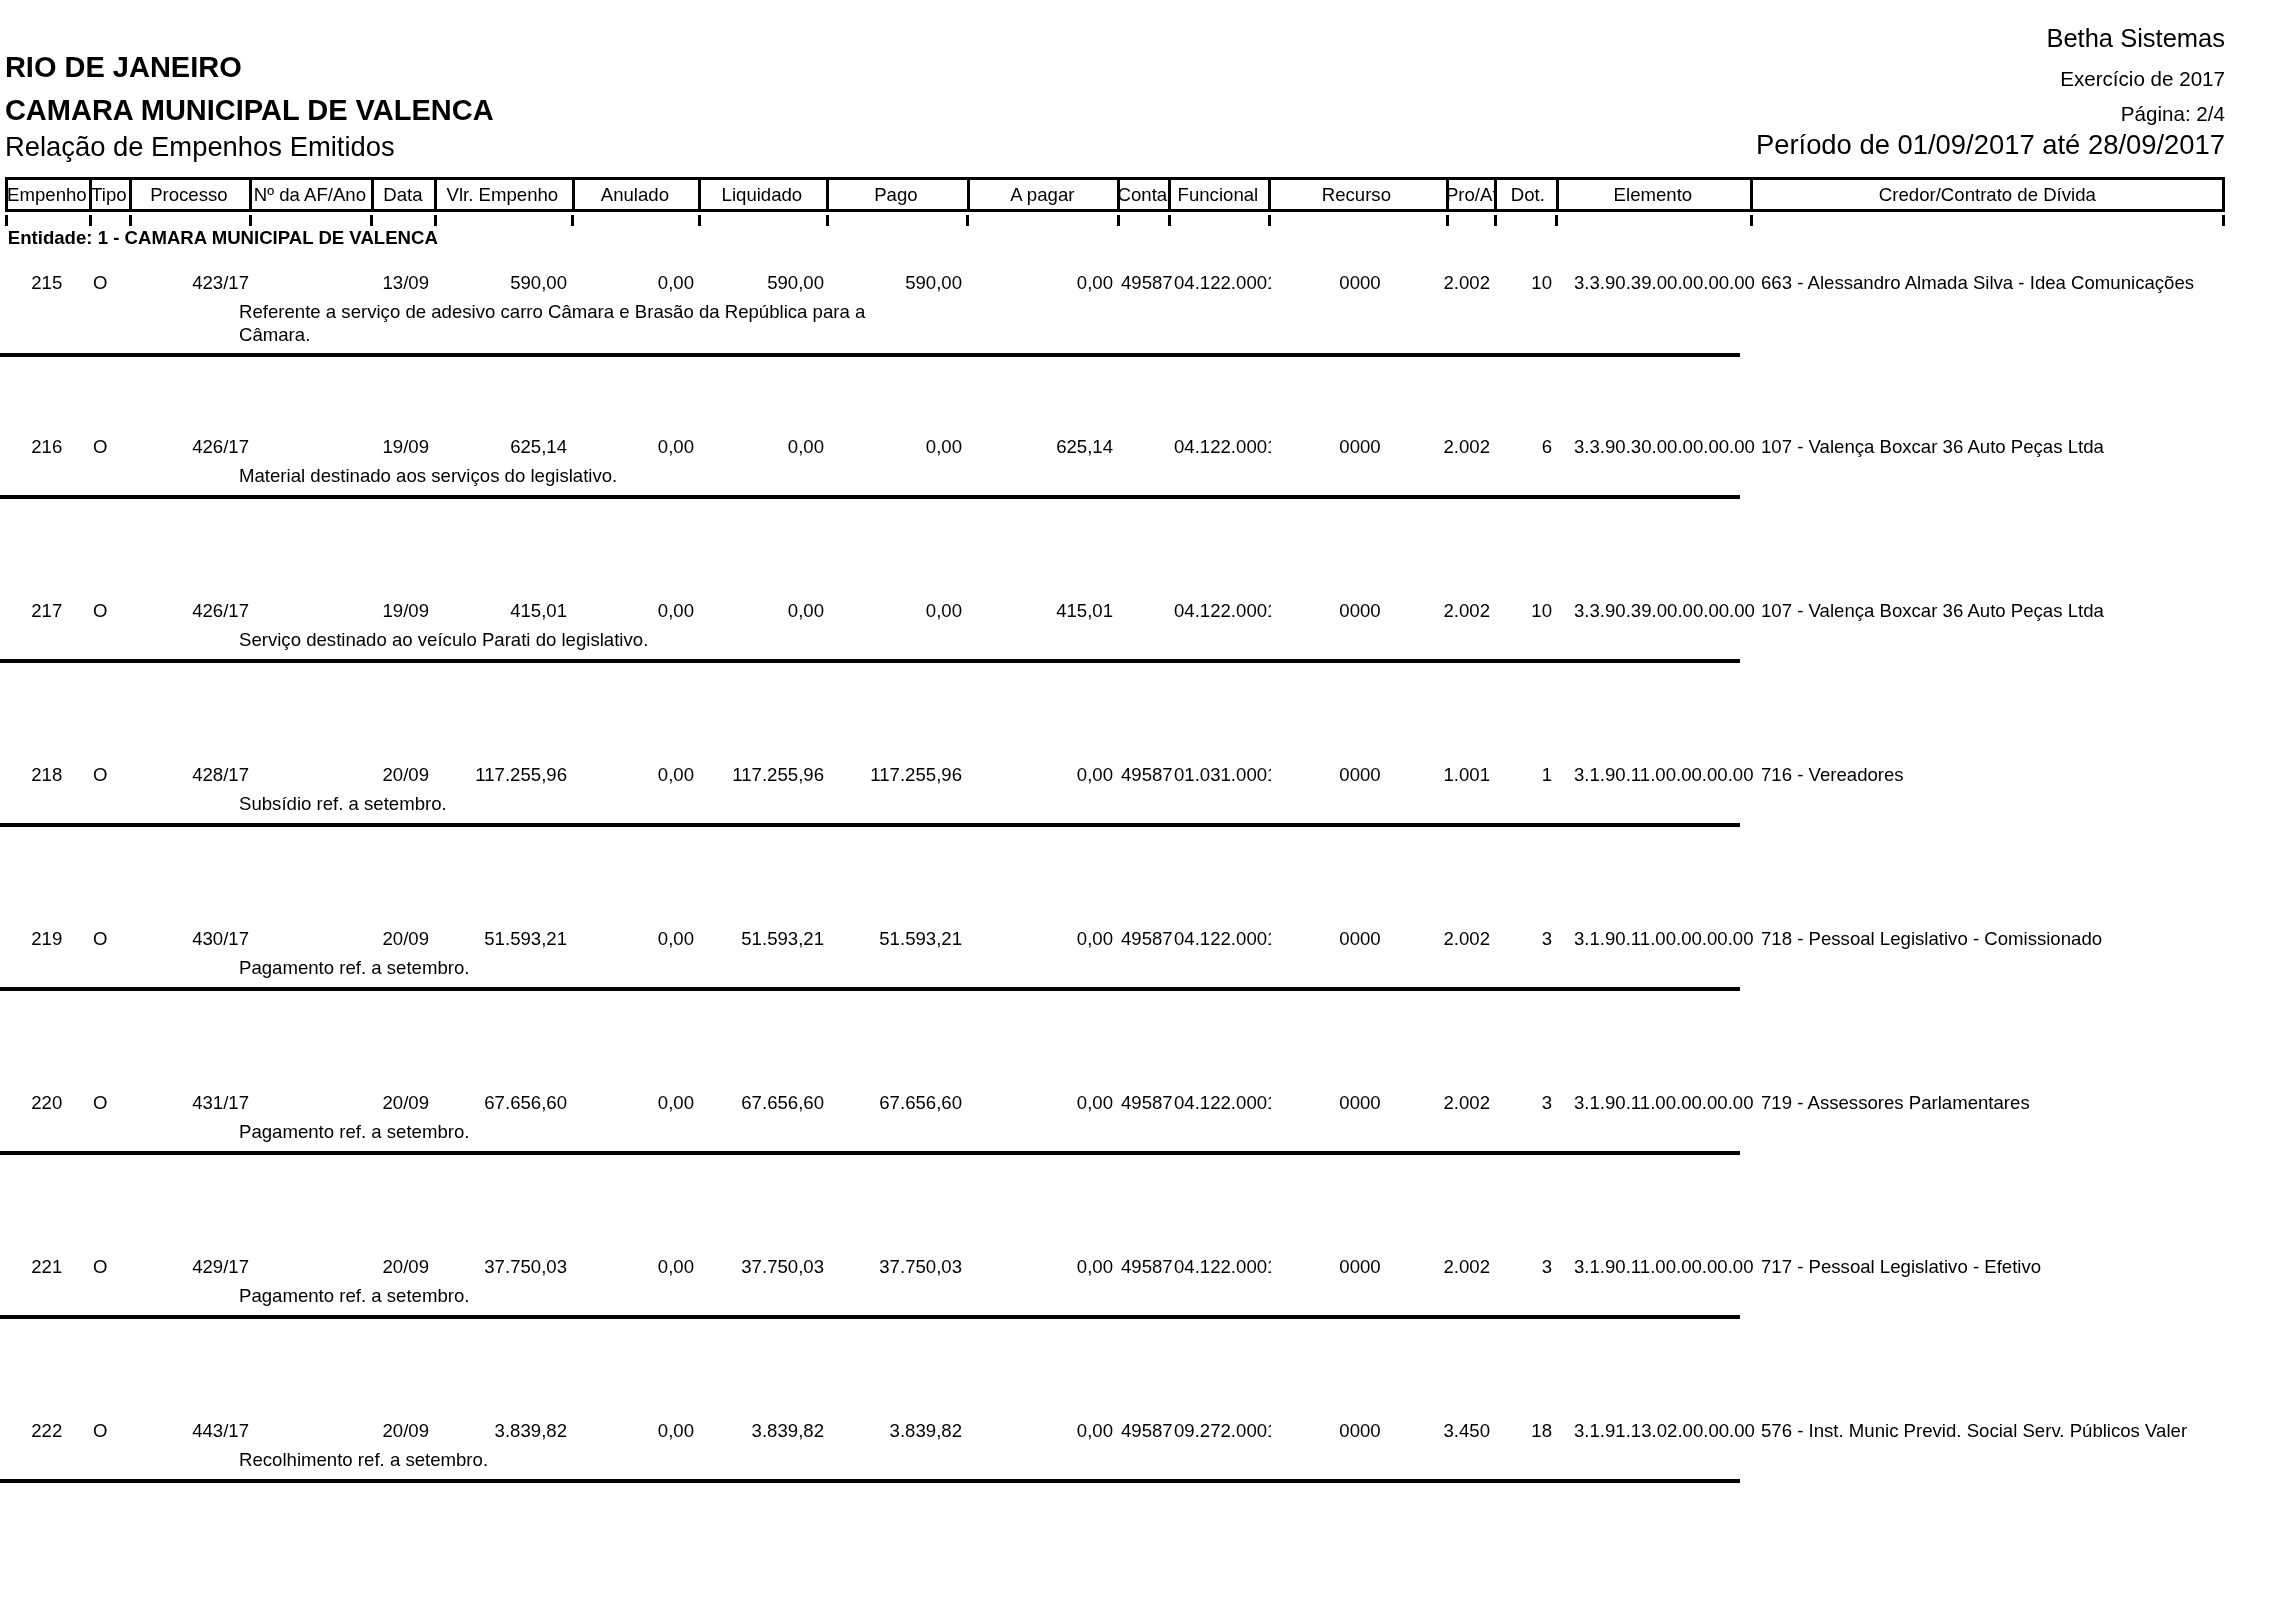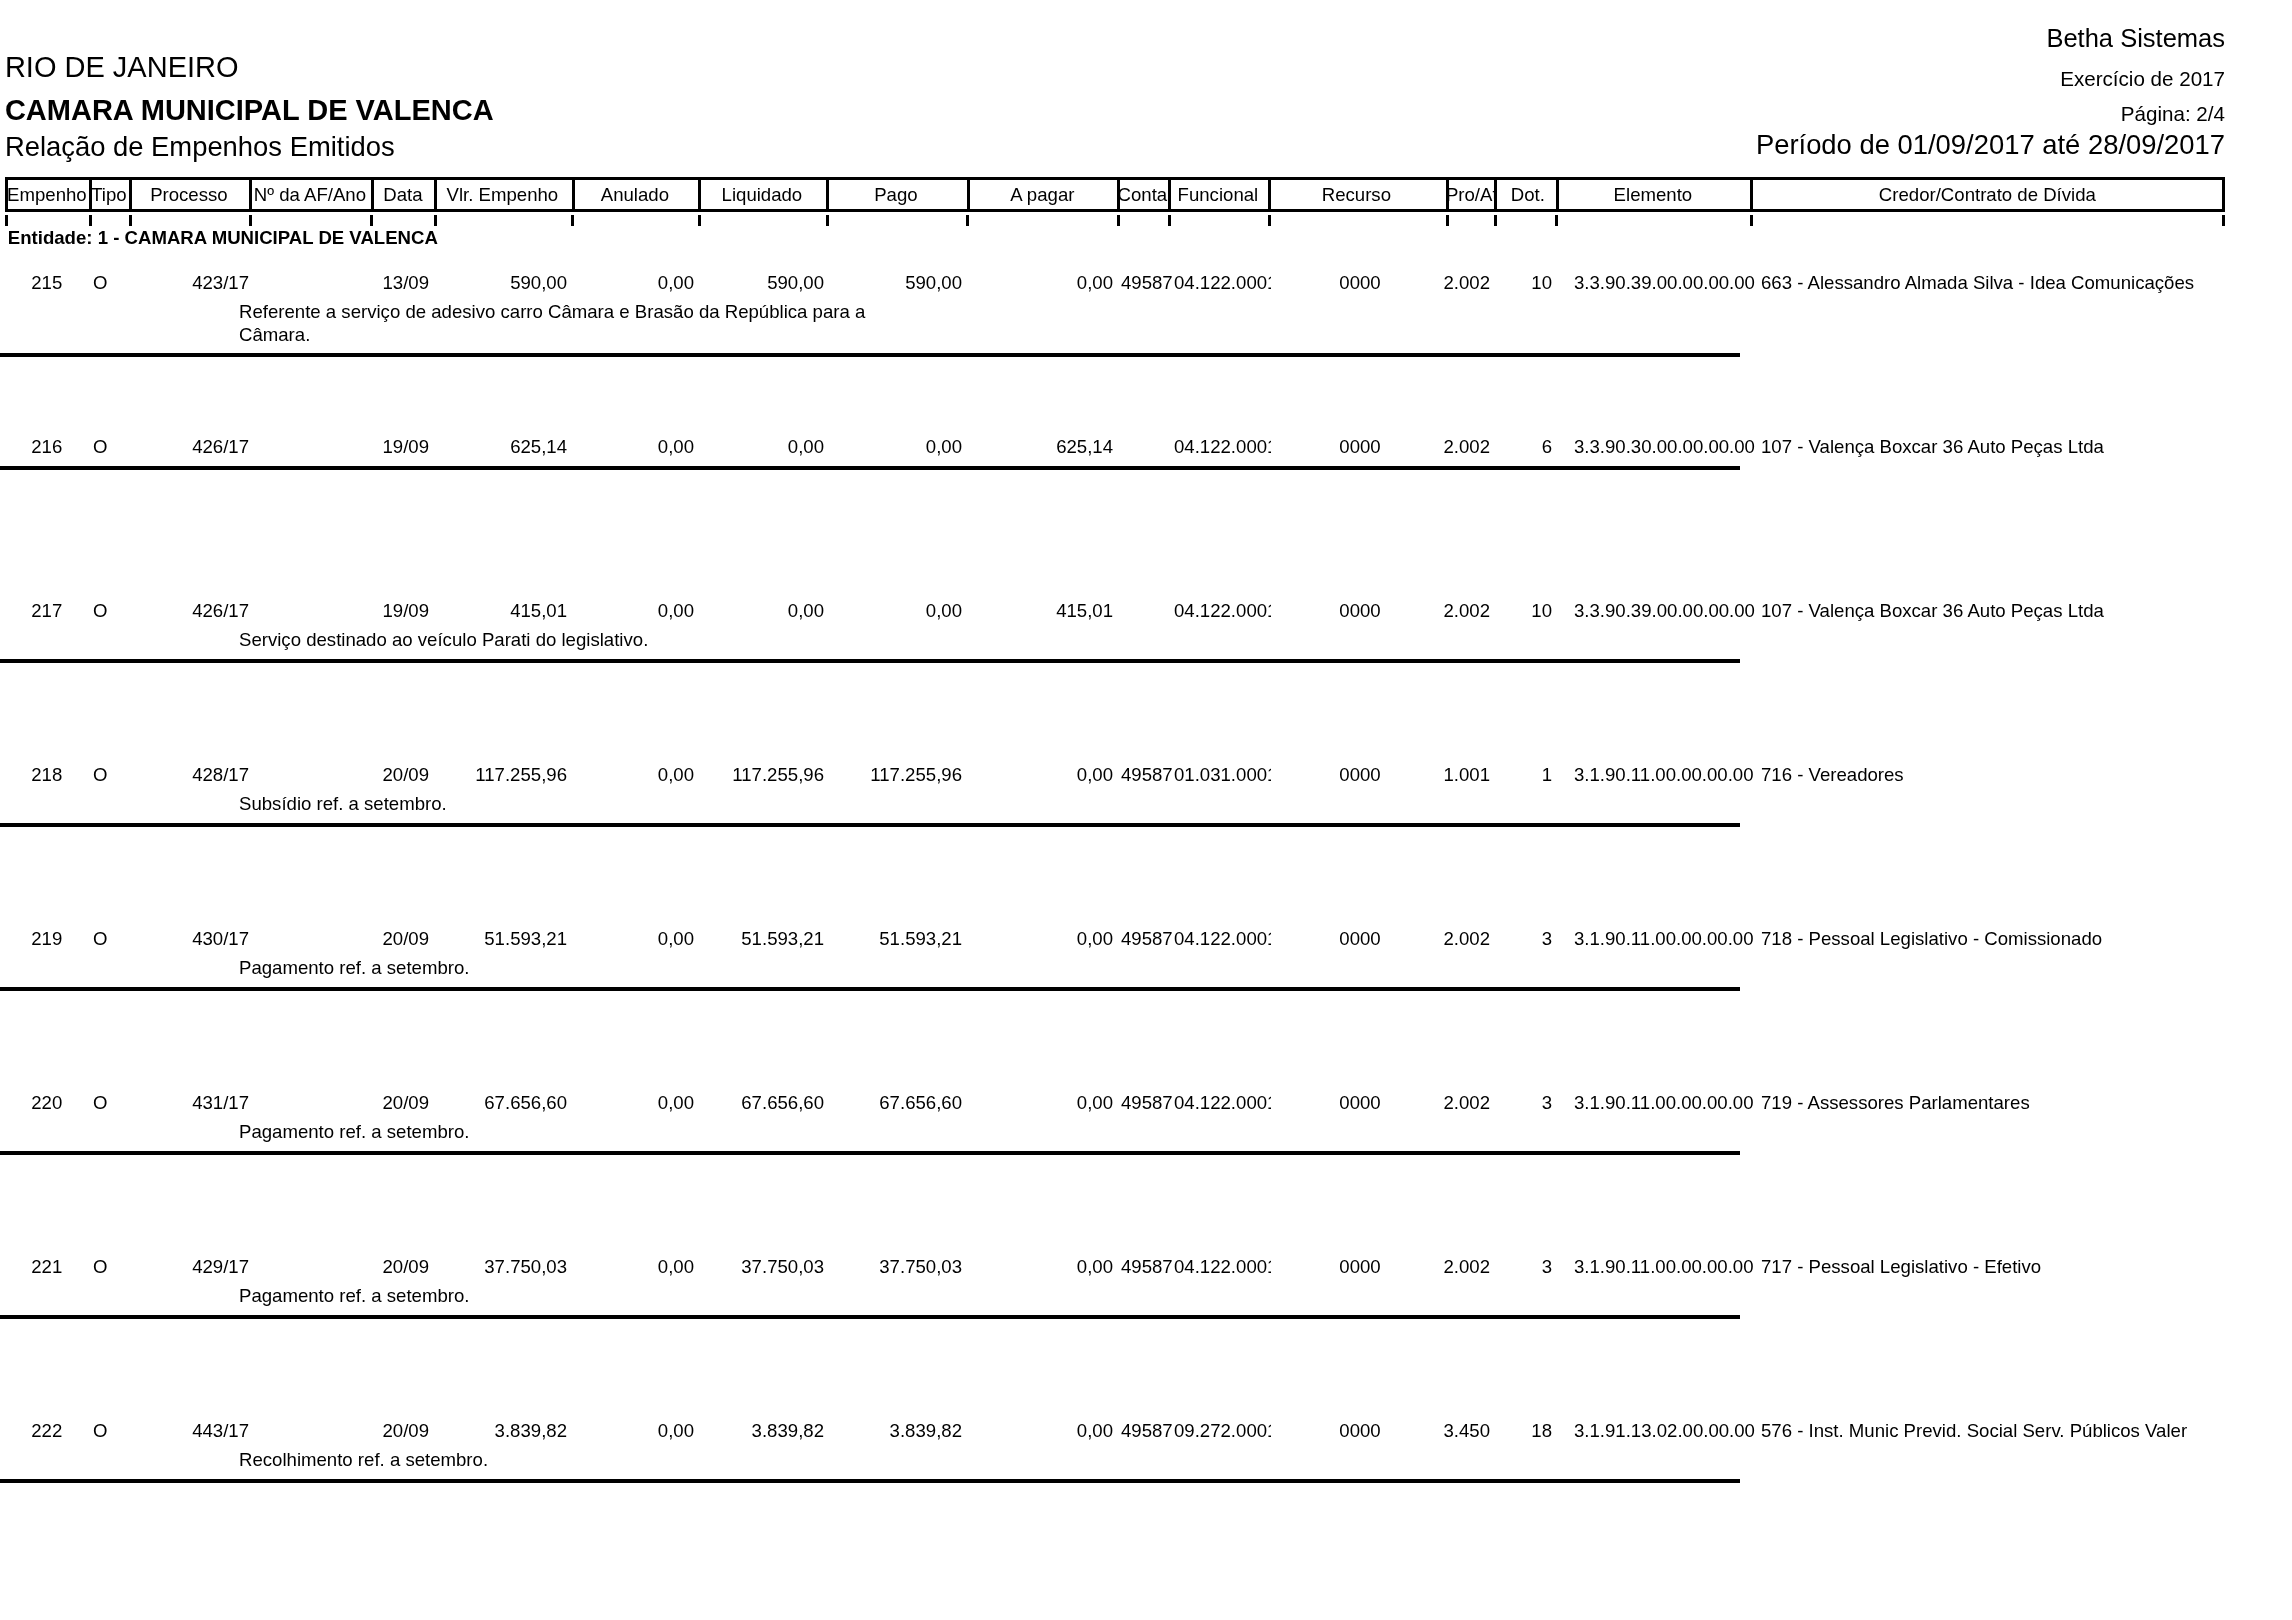"RIO DE JANEIRO" .h-state { font-weight: normal -> bold }
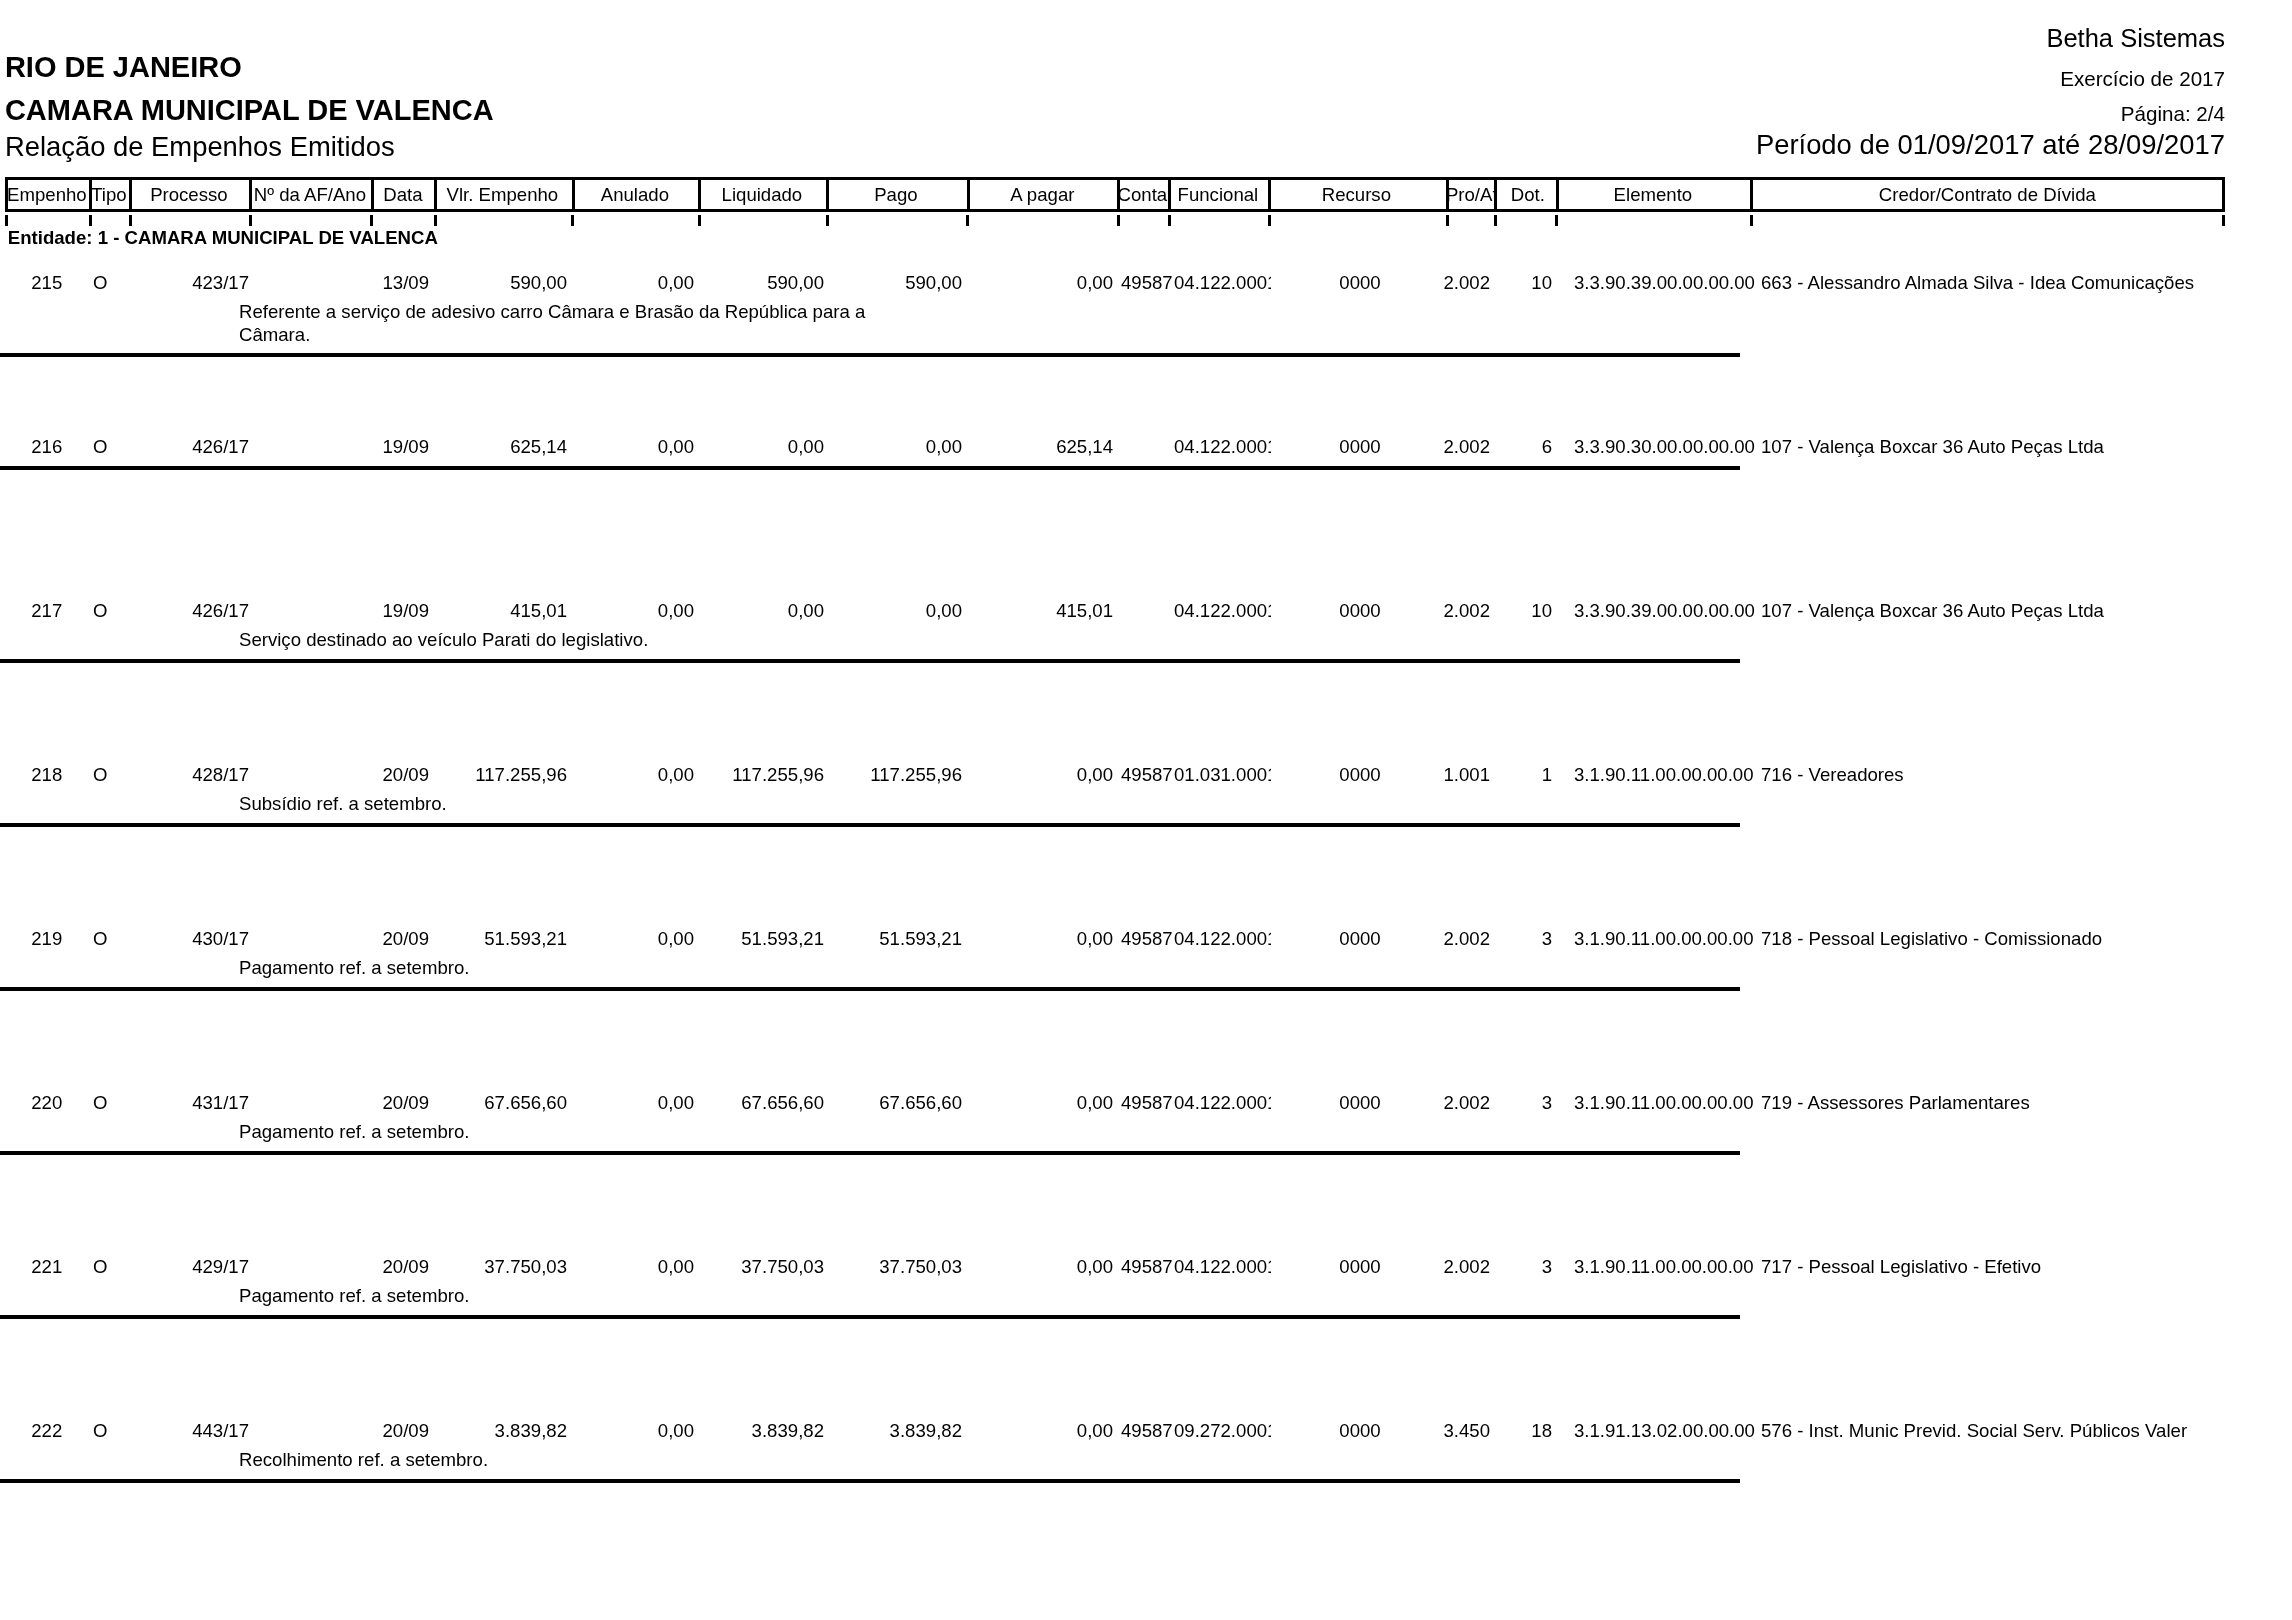"Material destinado aos serviços do" div.desc { html: none -> <div>Material destinado aos serviços do legislativo.</div> }
